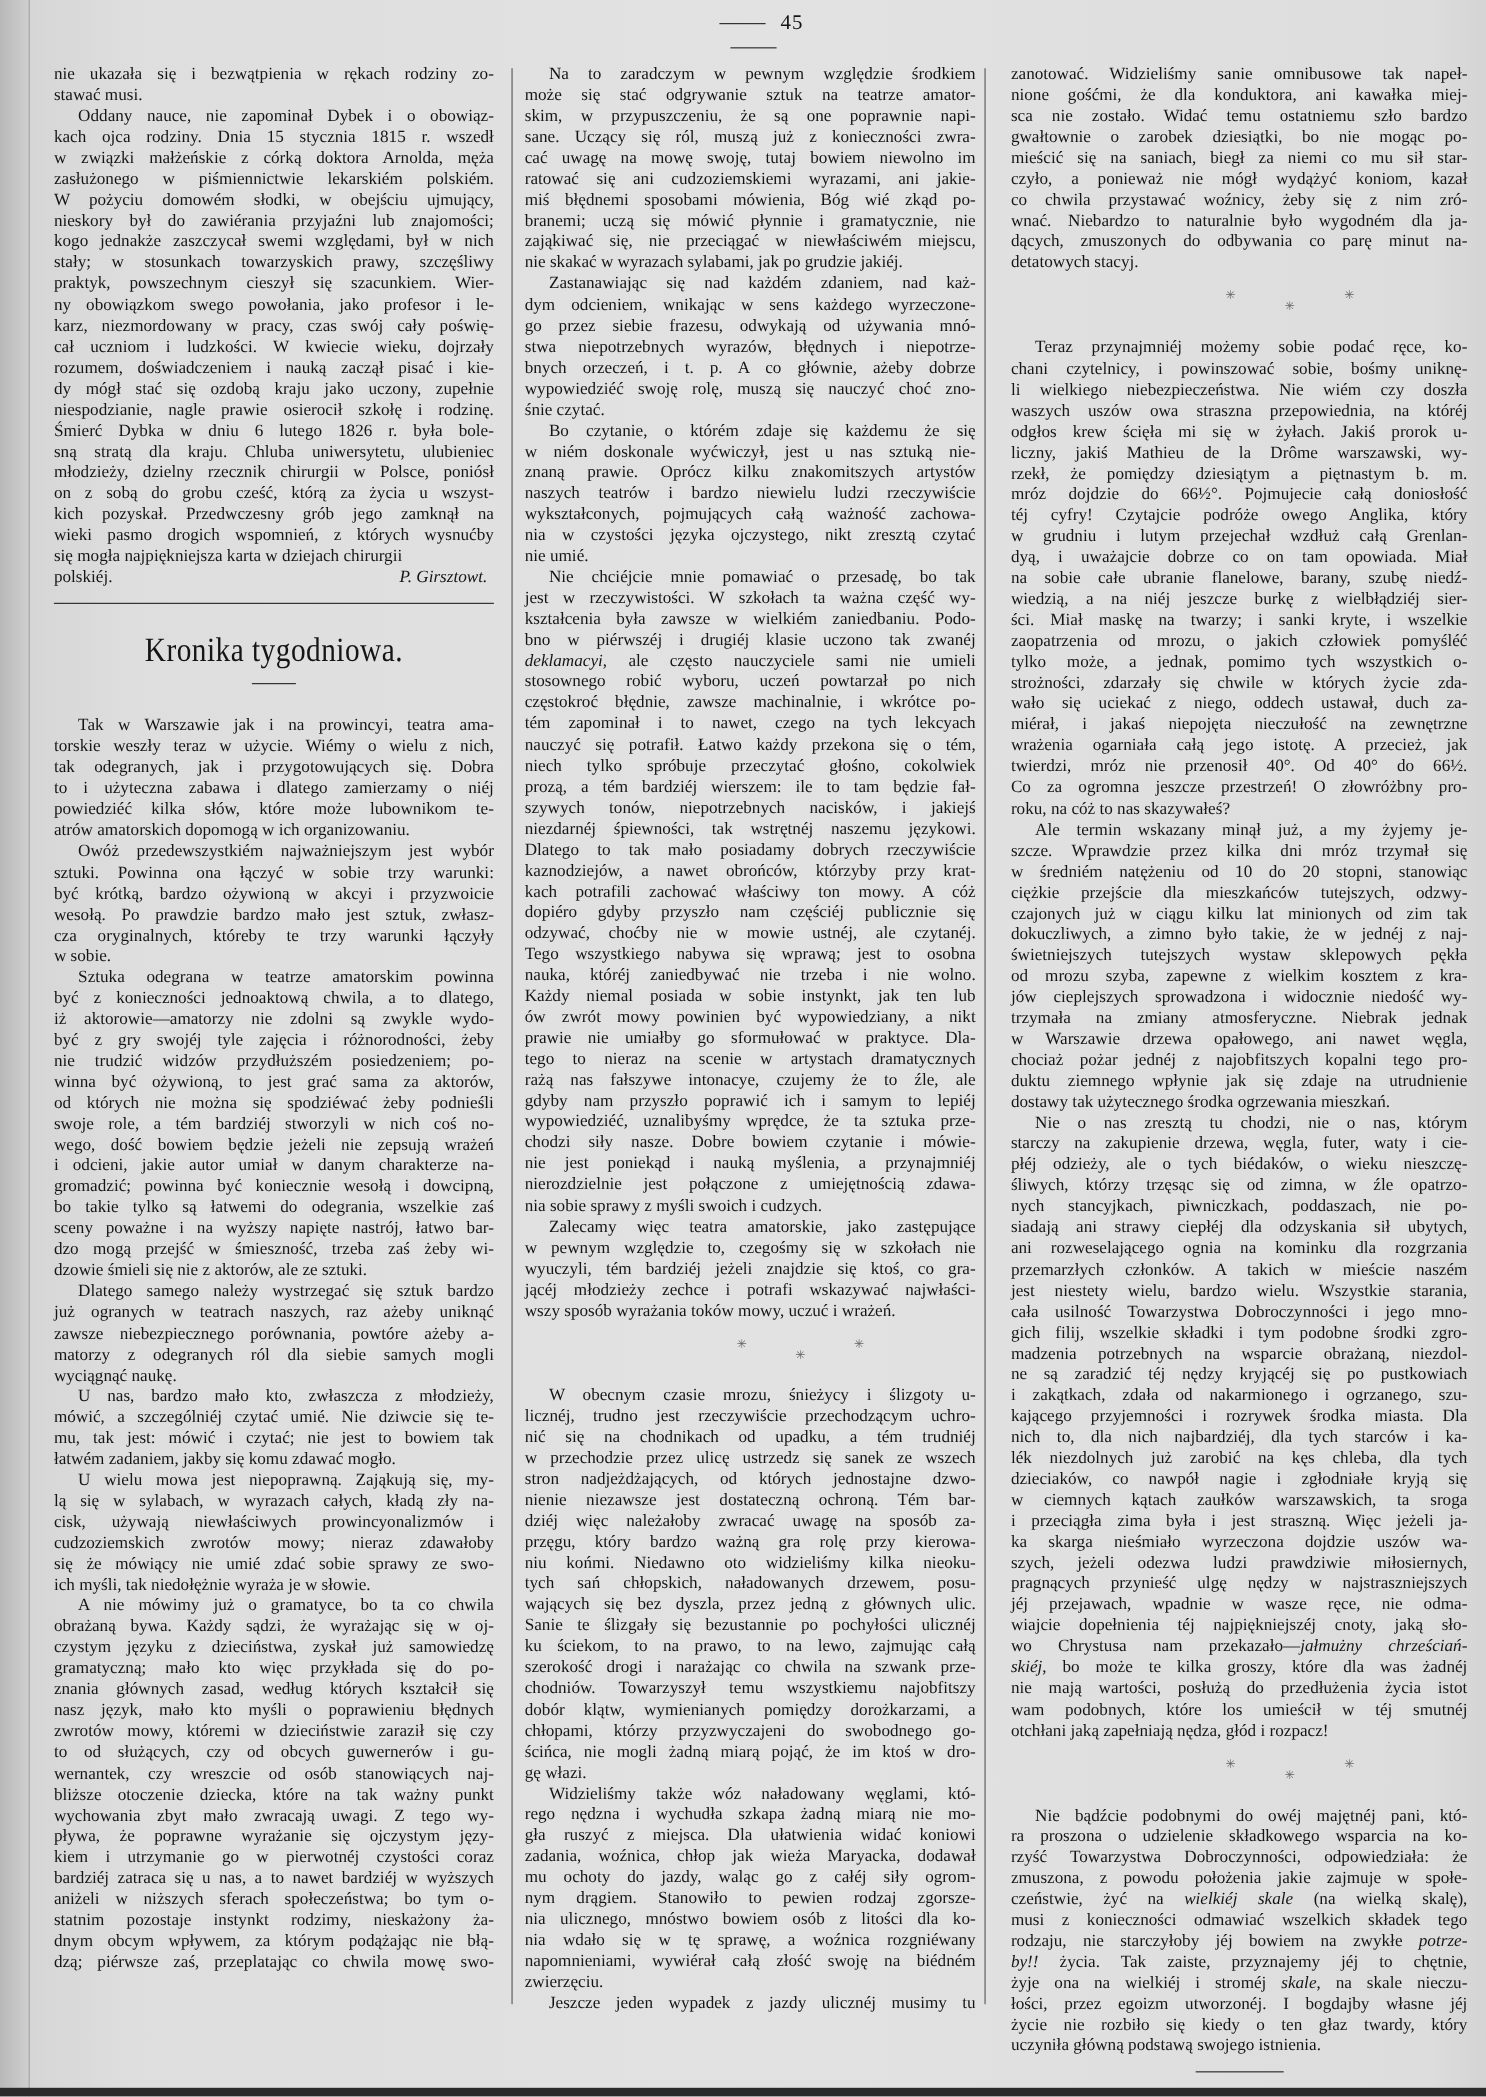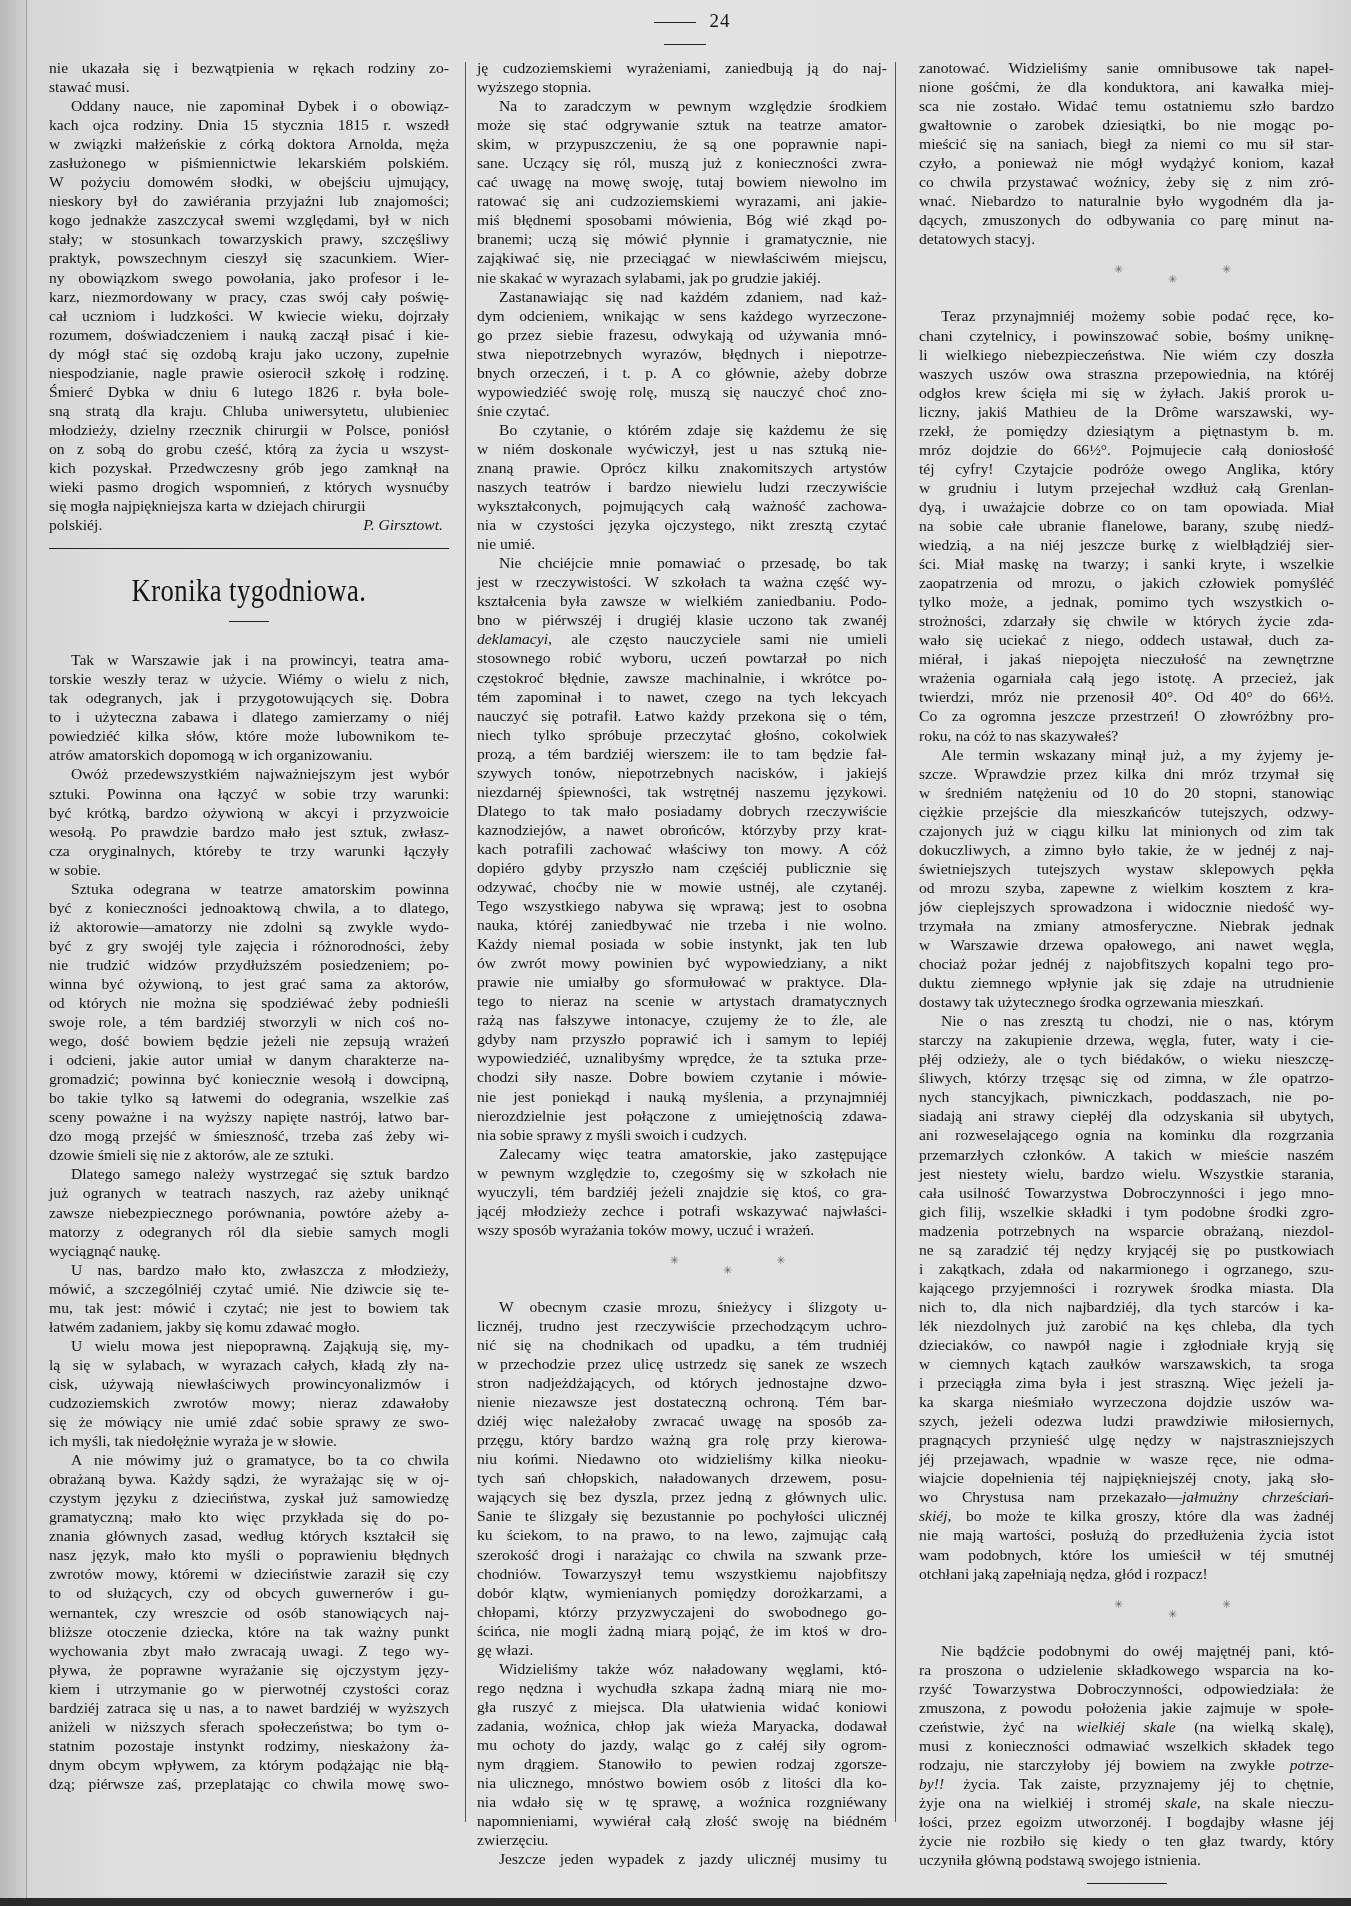"24" span { text: 24 -> 45 }
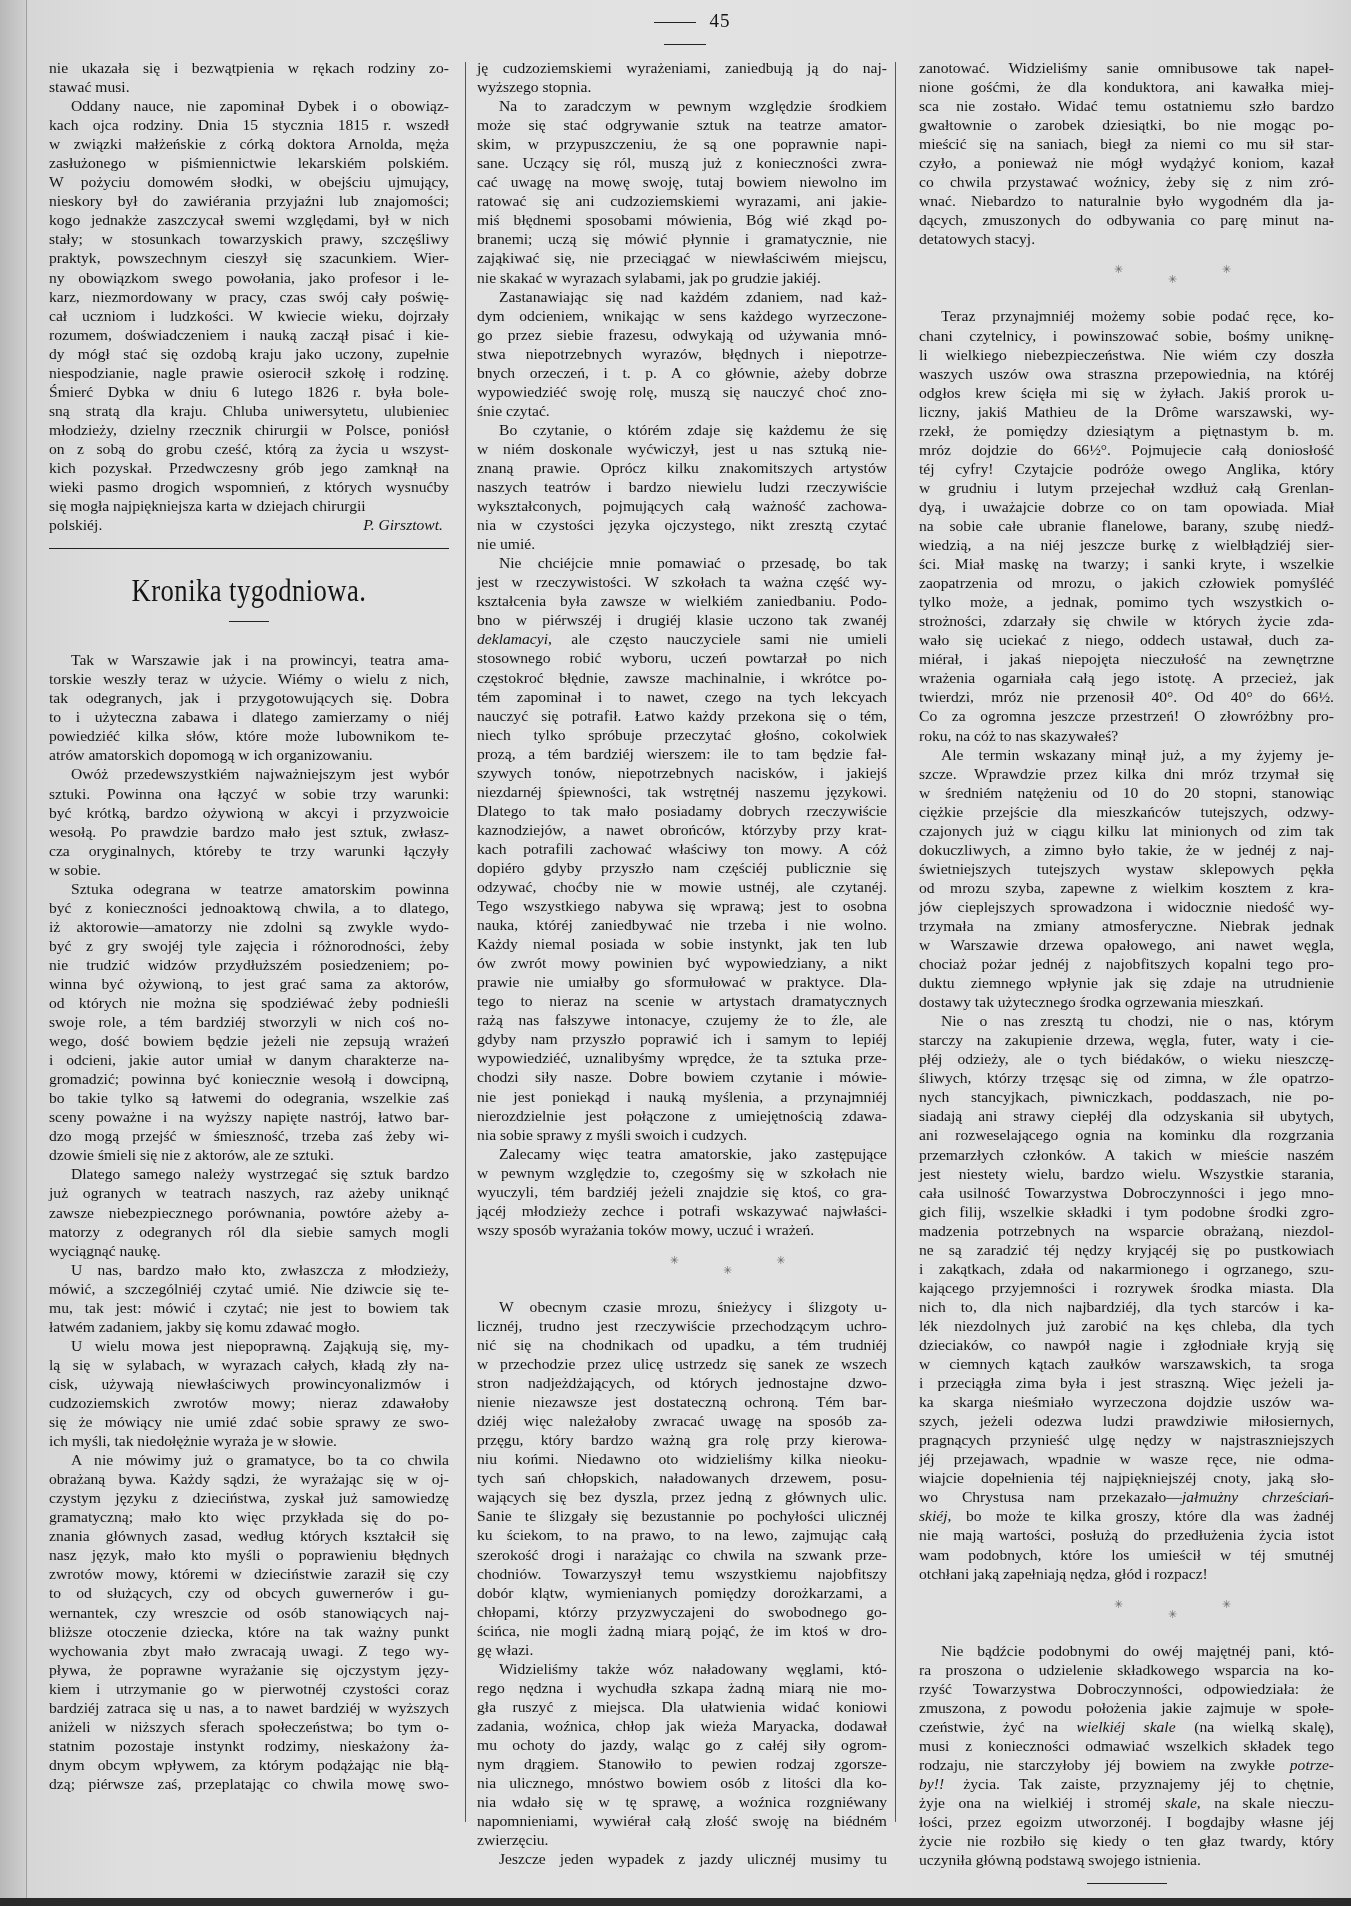"ję cudzoziemskiemi wyrażeniami," div { html: <div> <span>ję cudzoziemskiemi wyrażeniami, zaniedbują ją do naj-</span> <span>wyższego stopnia.</span> </div> -> none }
